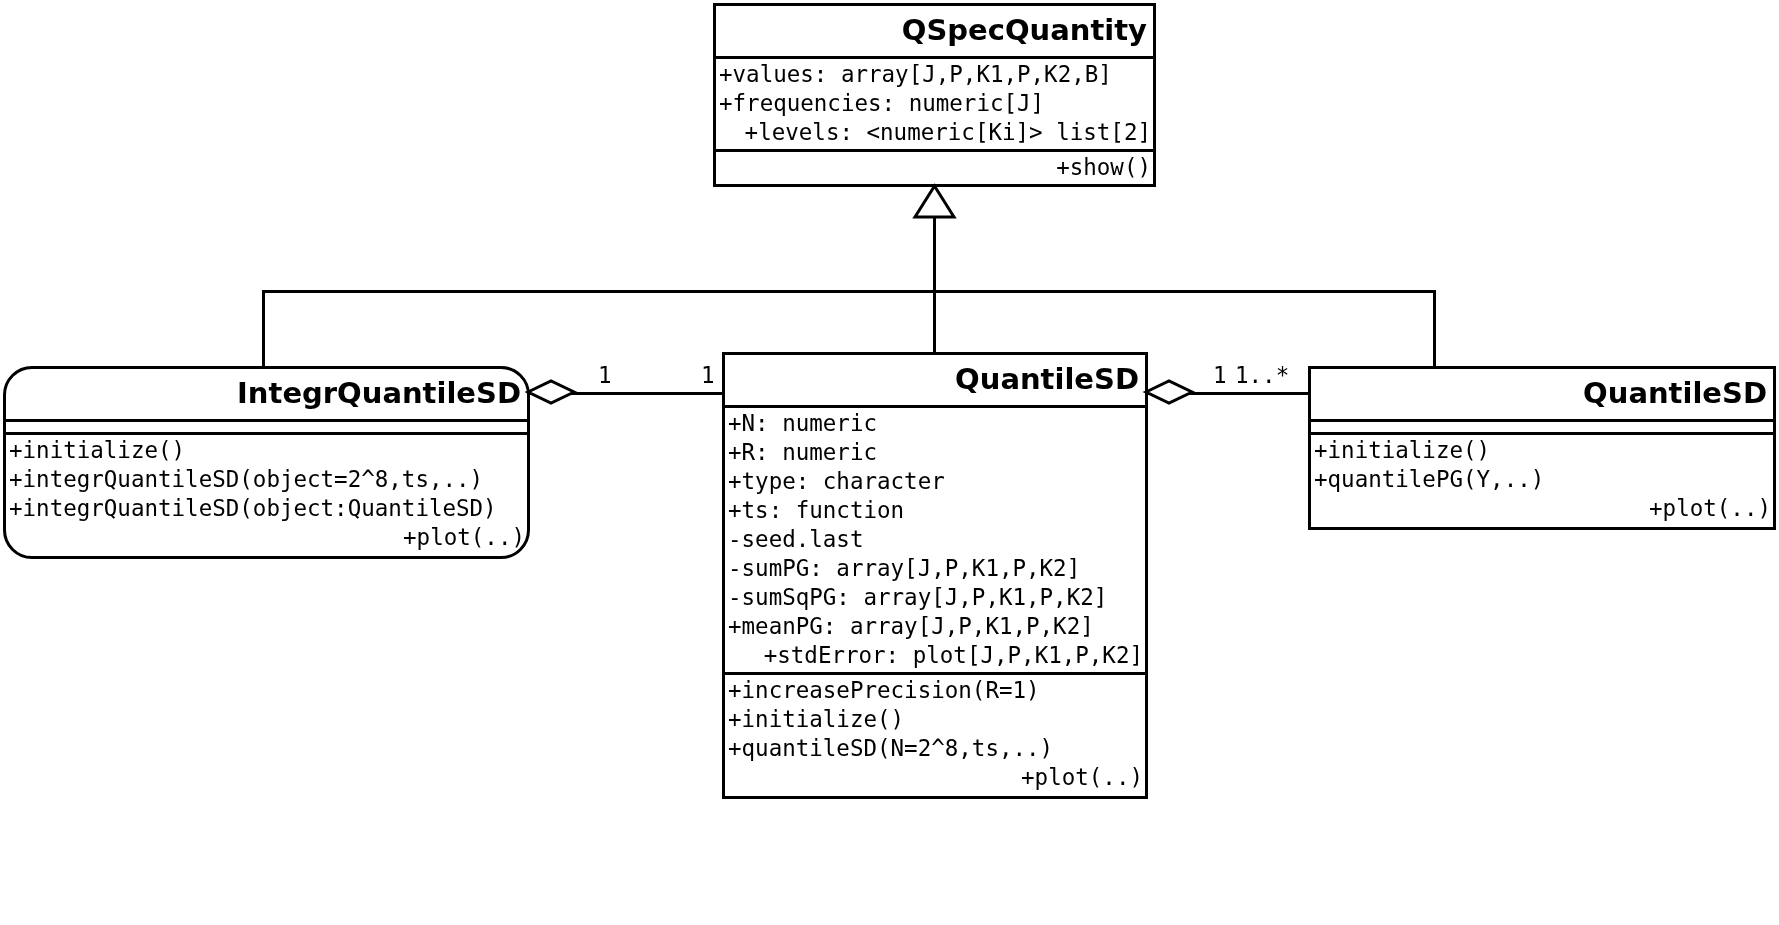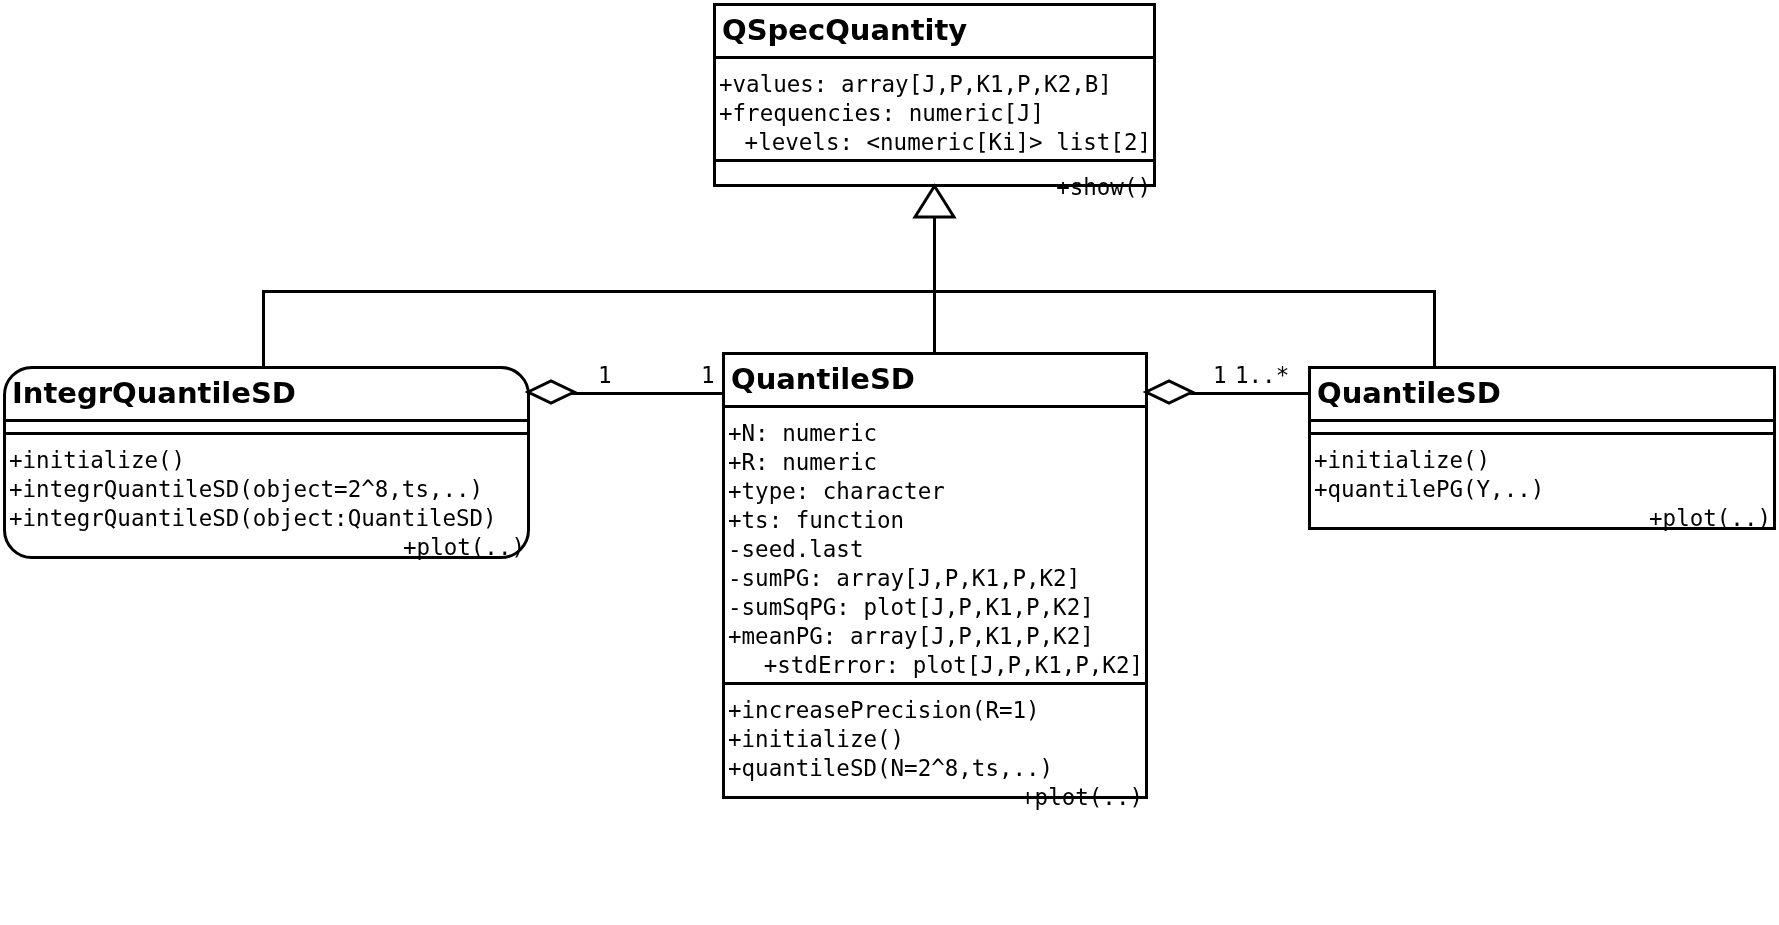"QSpecQuantity" .class-title { text-align: left -> right }
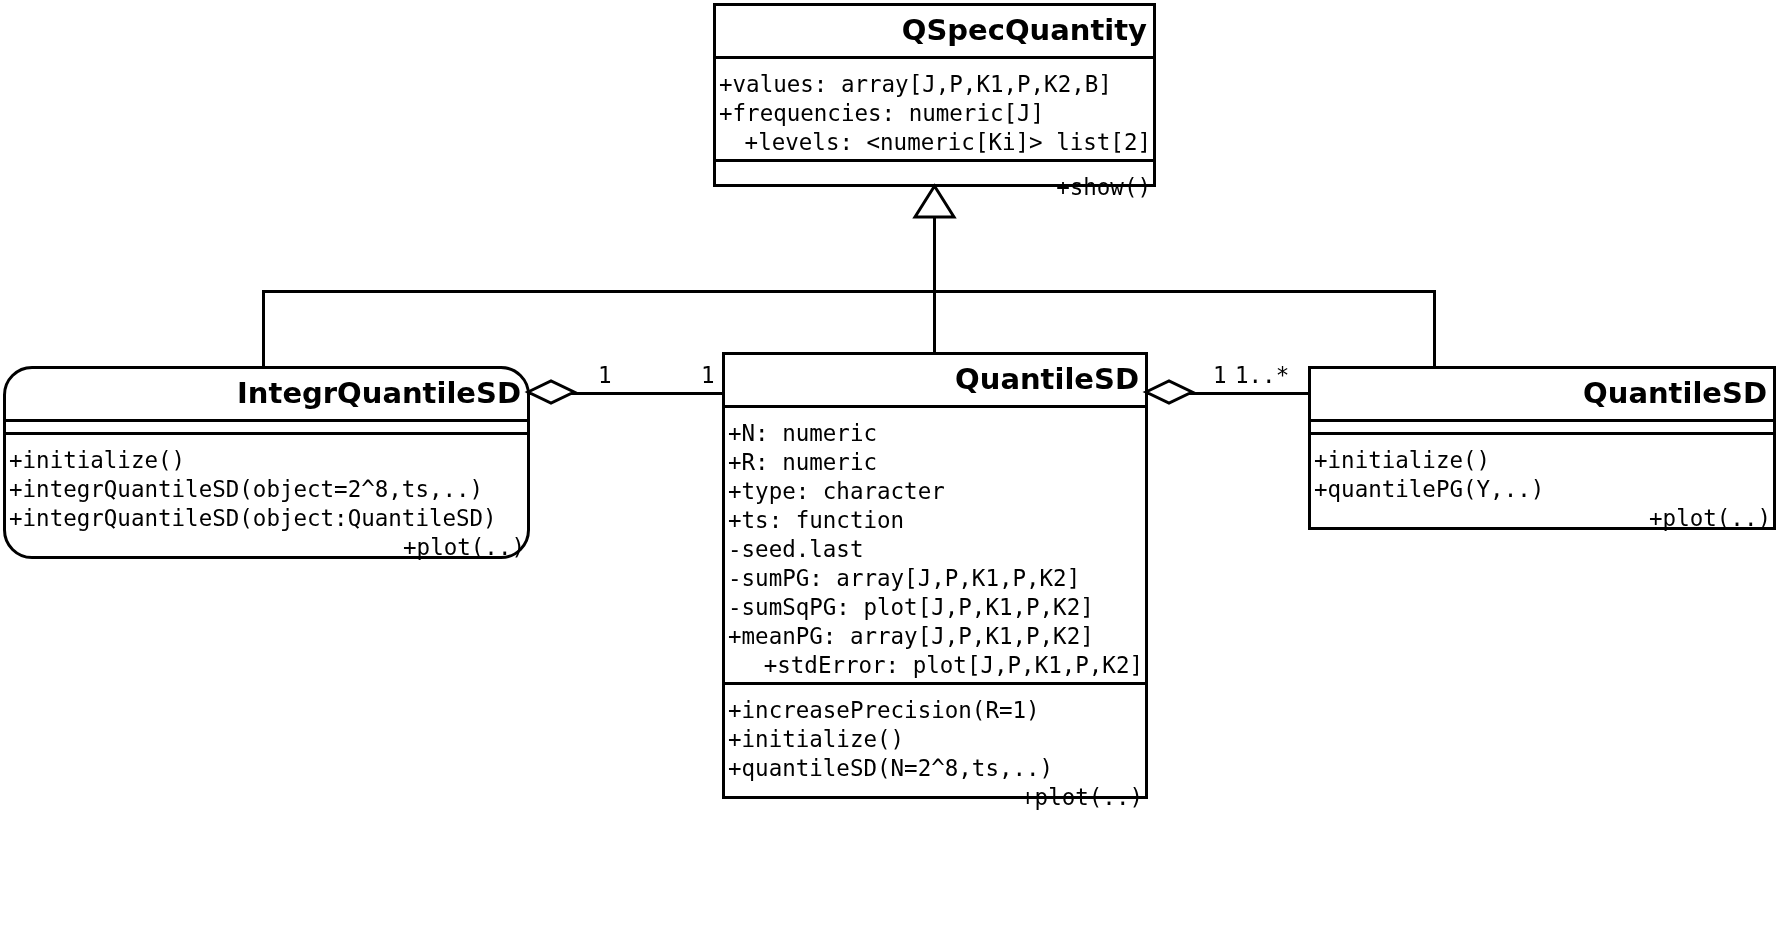"+values: array[J,P,K1,P,K2,B]" .compartment .member:first-child { padding-top: 11px -> 1px }
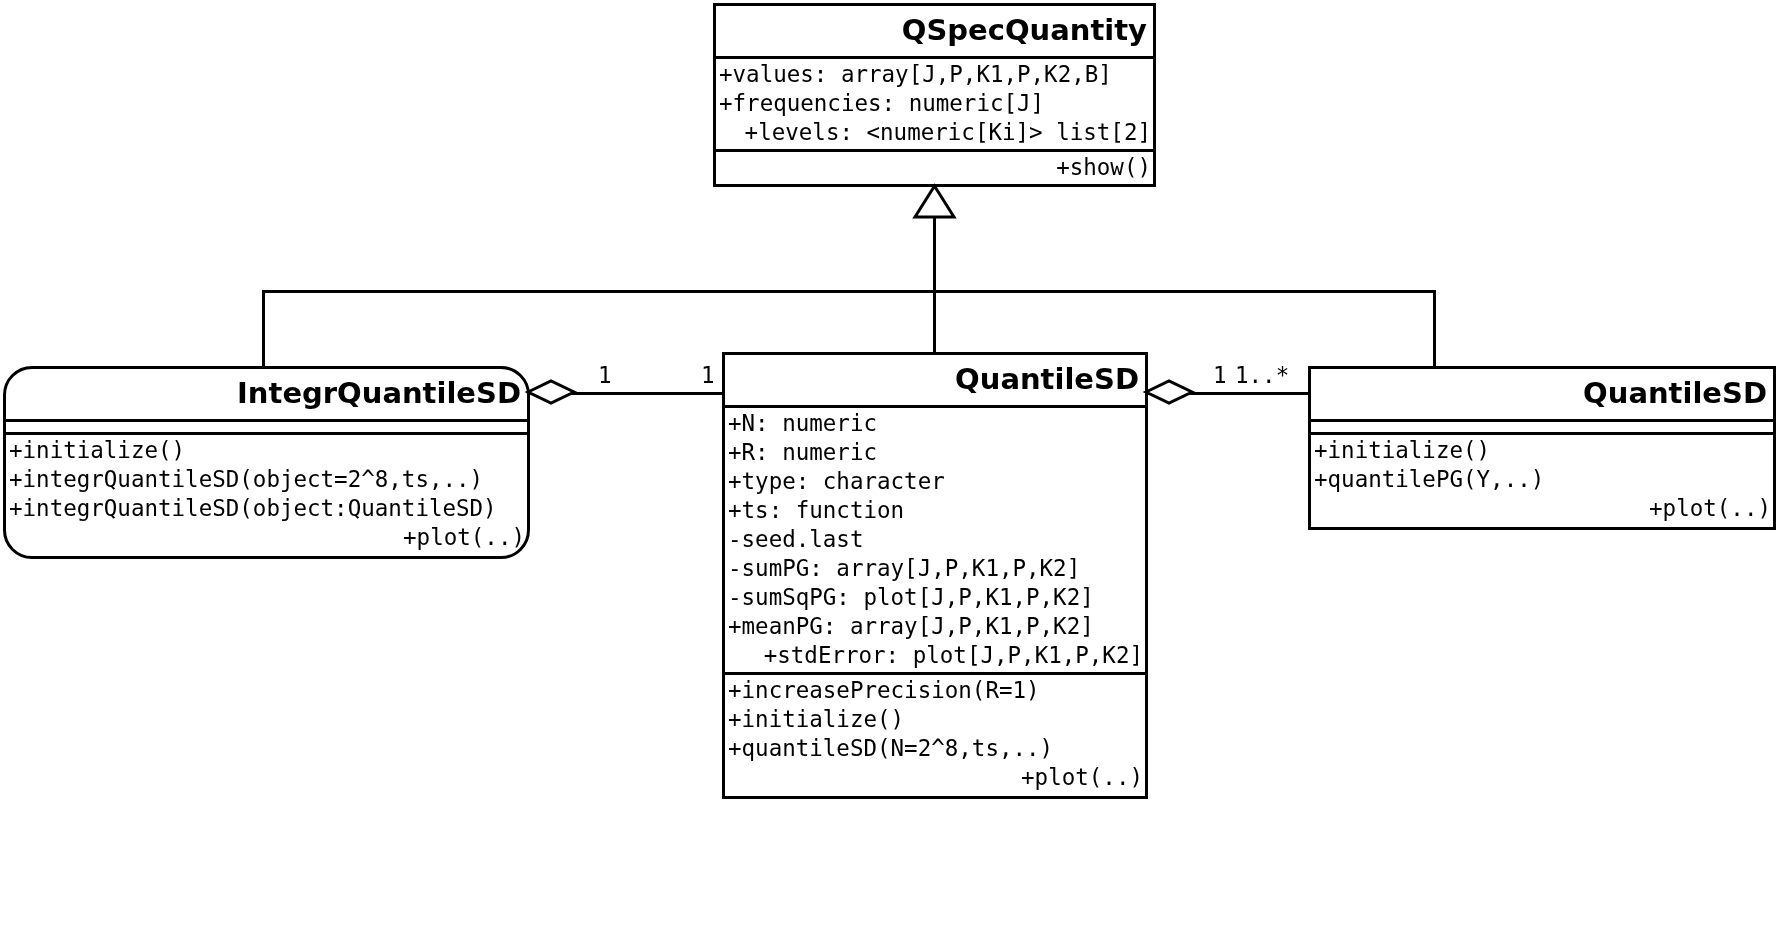"-sumSqPG: plot[J,P,K1,P,K2]" div.member { text: plot -> array }
